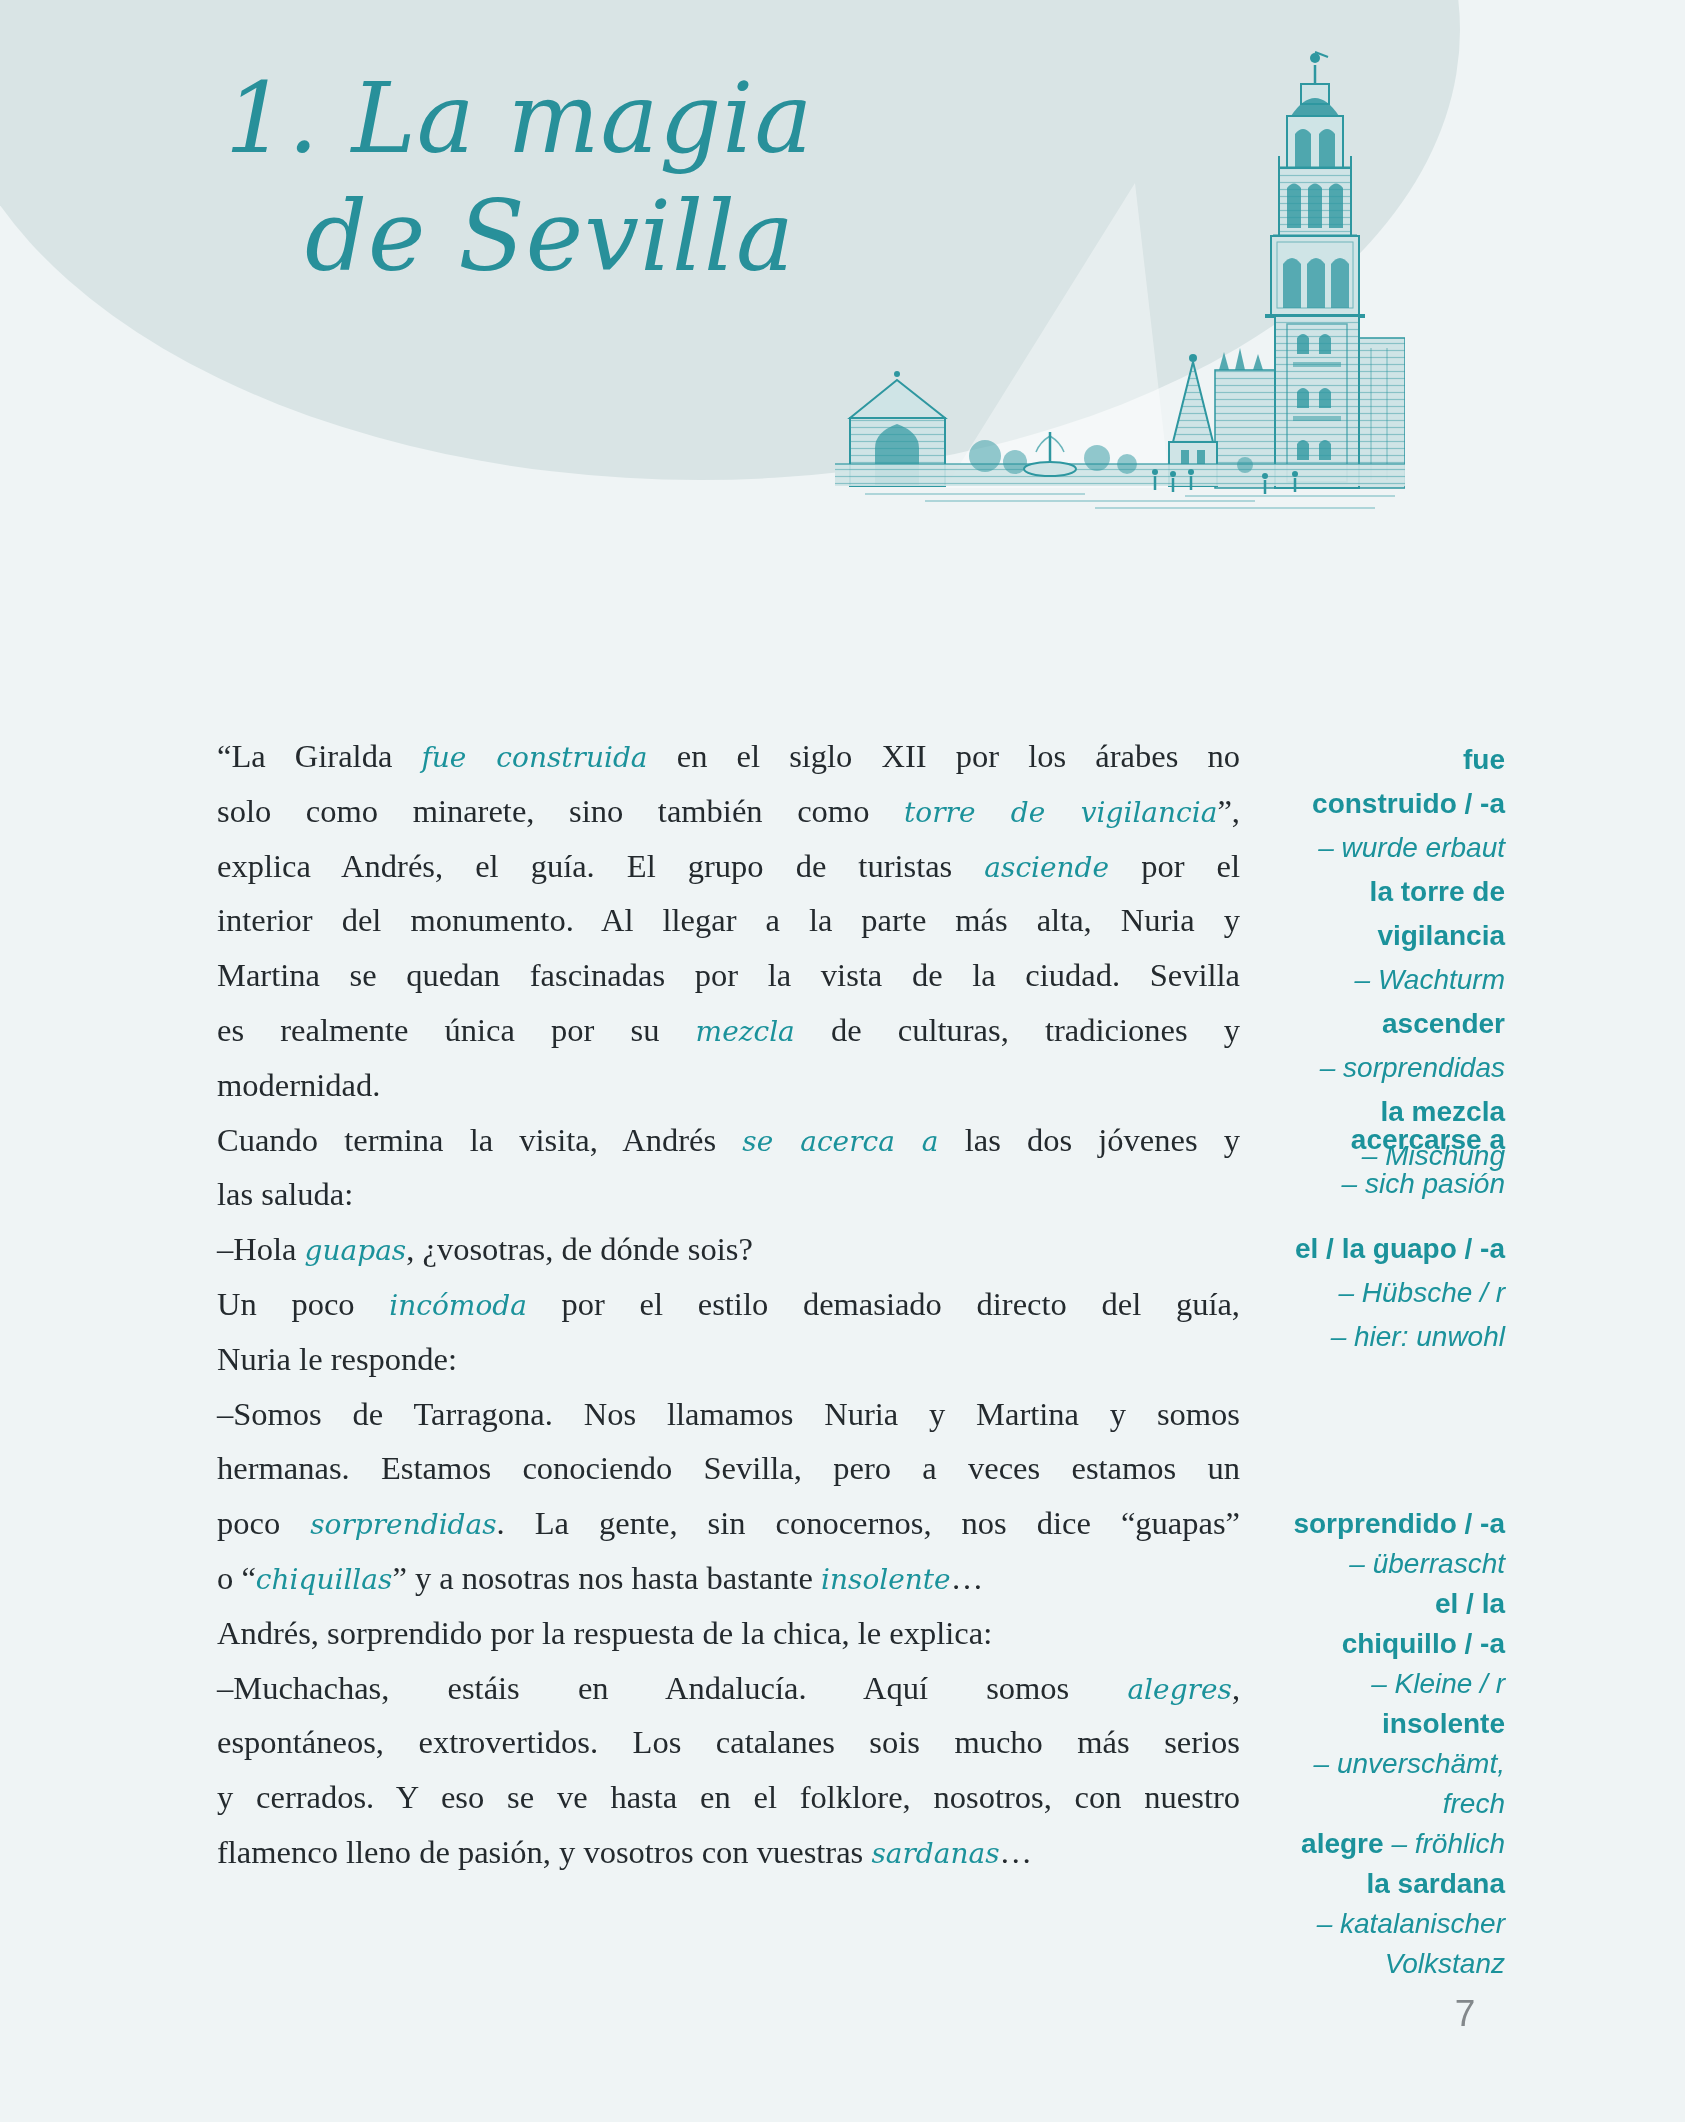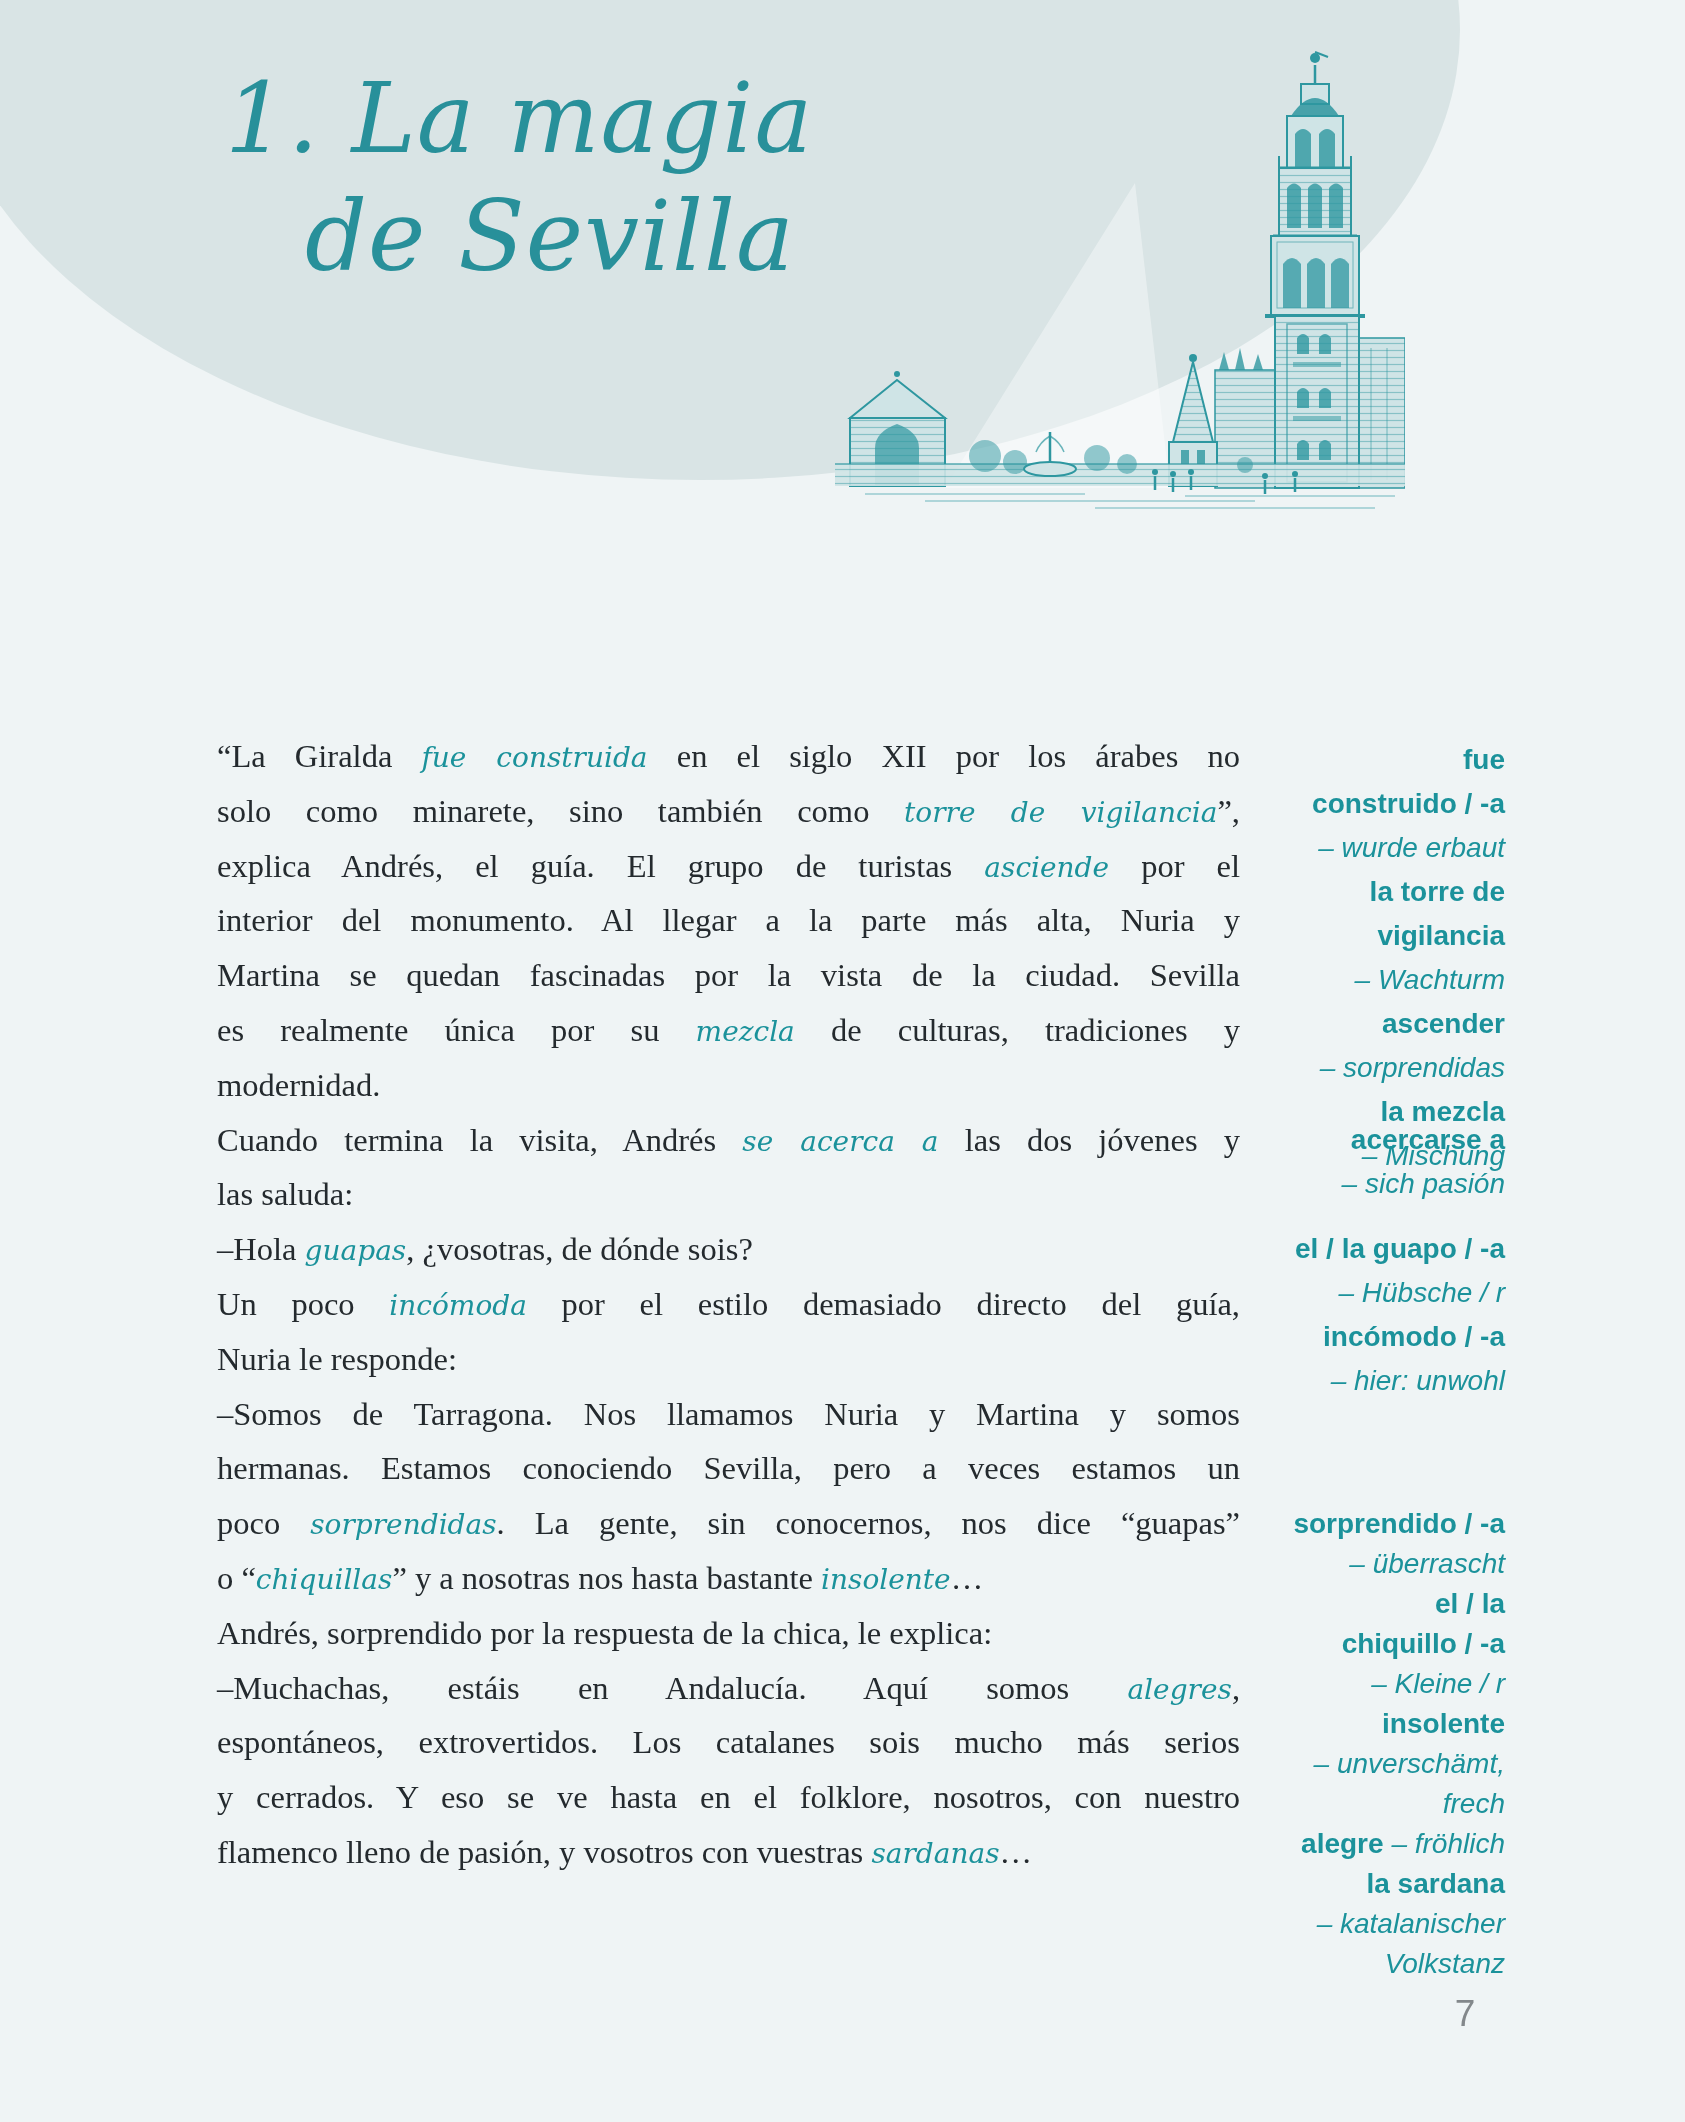"incómodo / -a" div.mline { html: <div><span>incómodo / -a</span></div> -> none }
